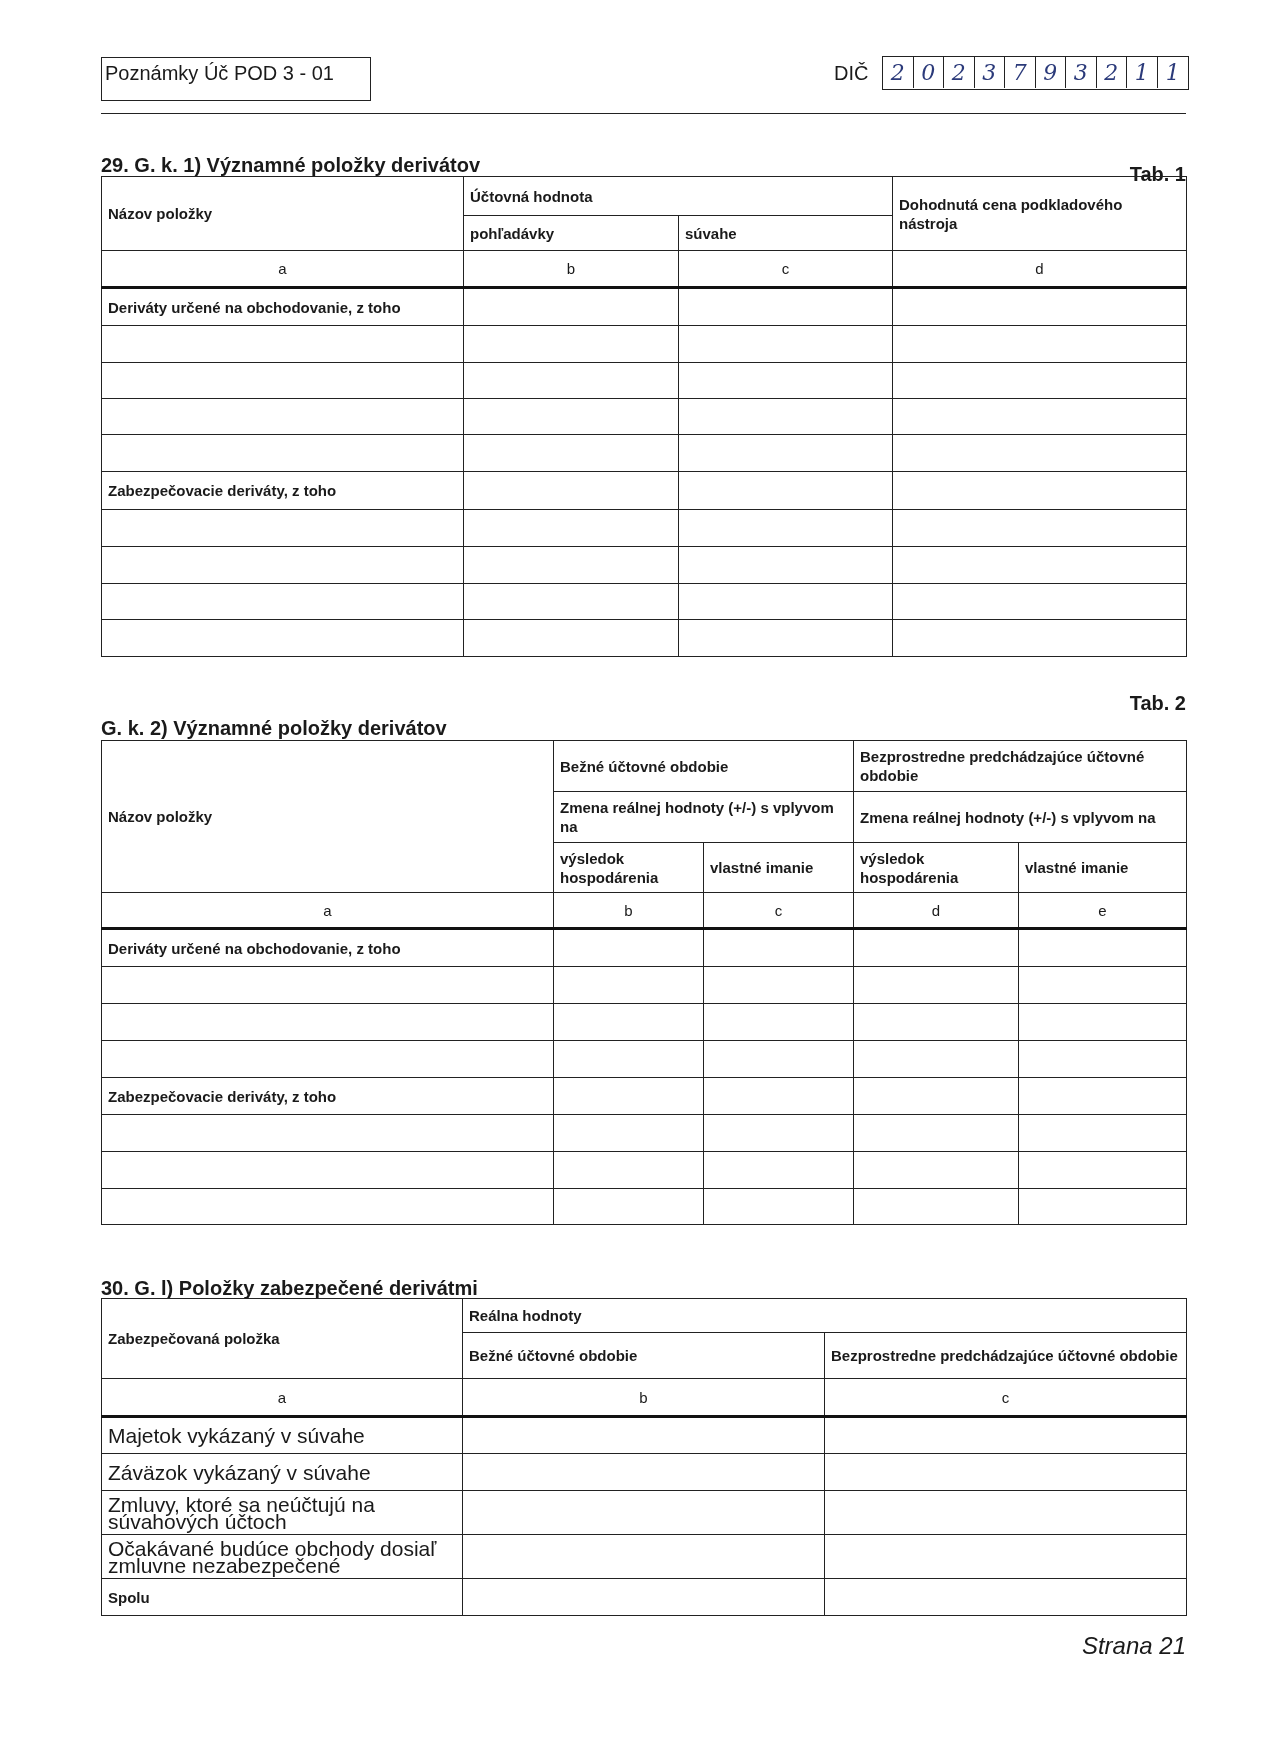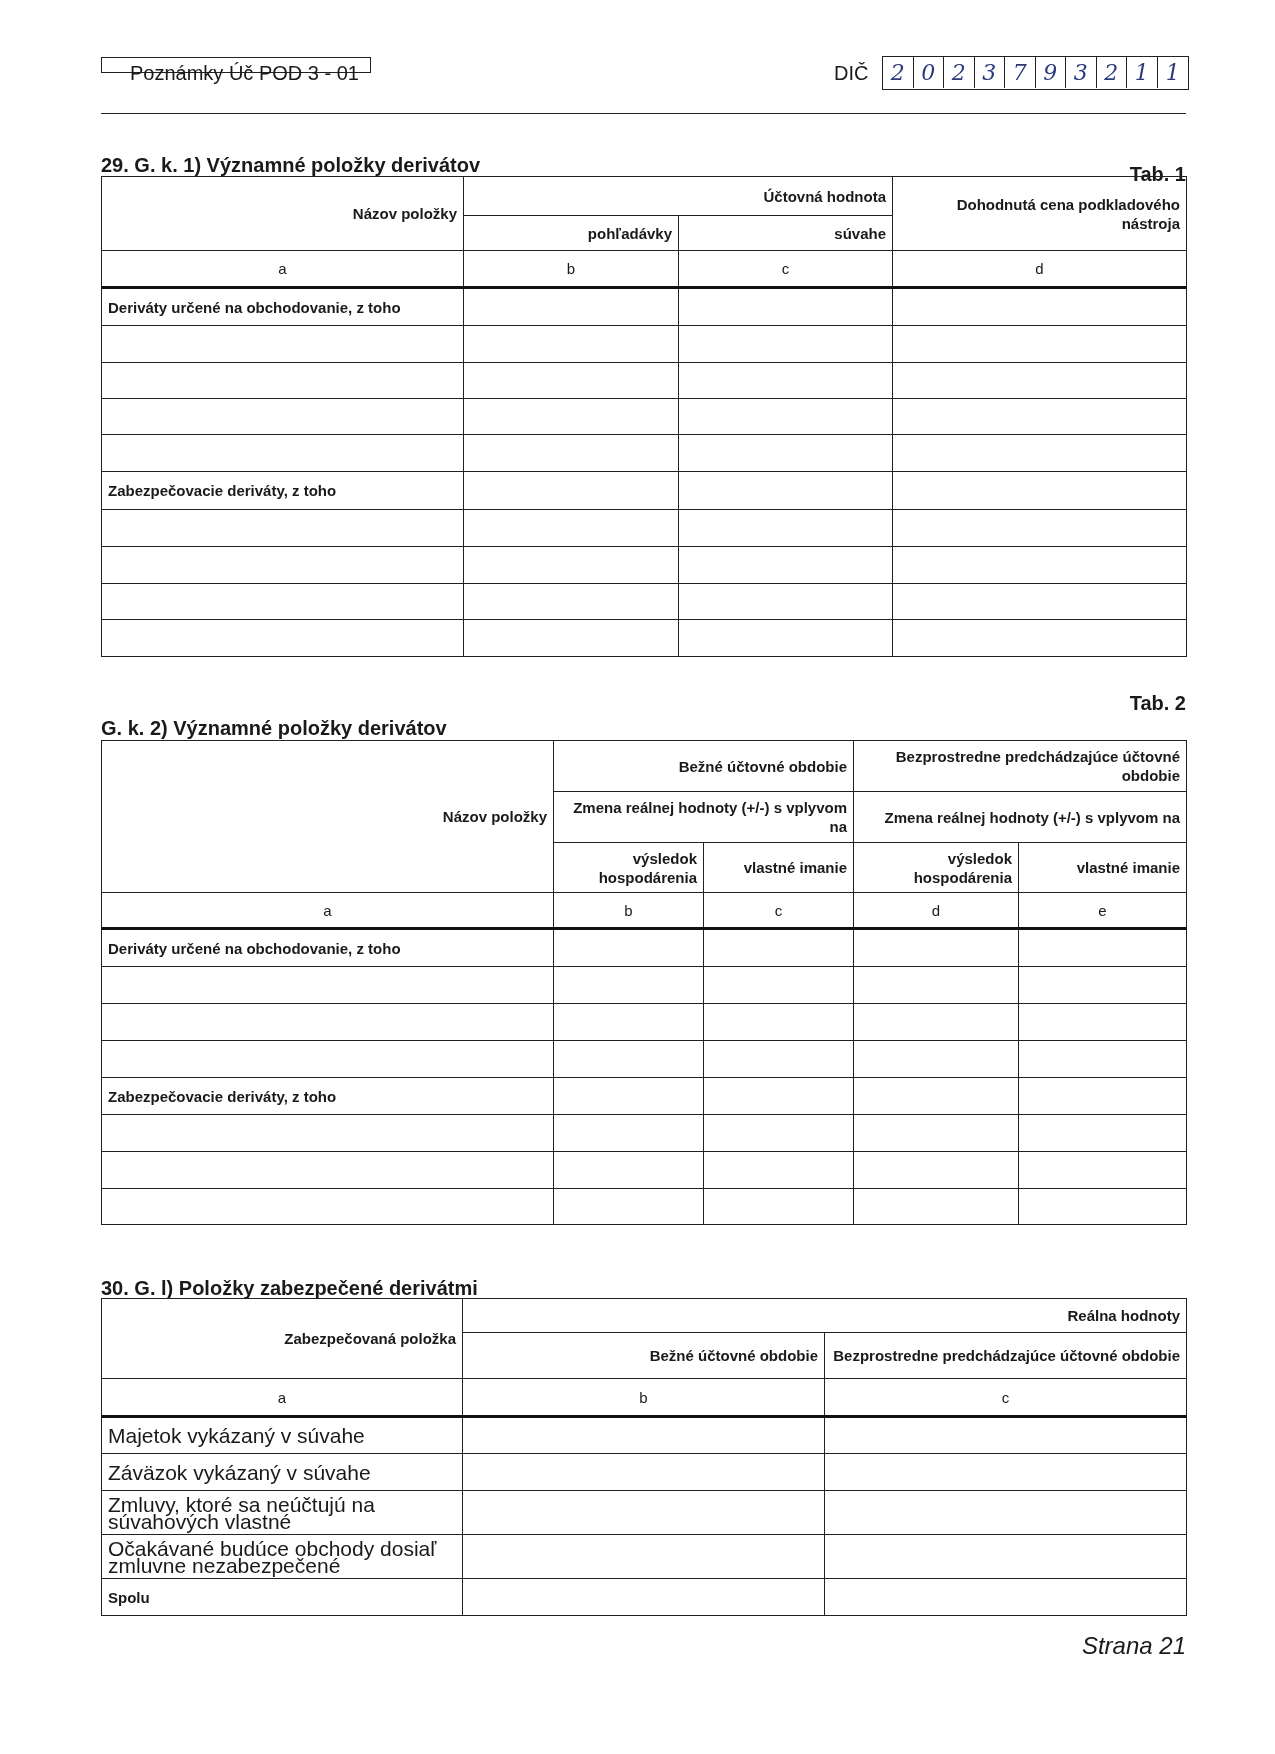"Poznámky Úč POD 3 -" .form-code { height: 16px -> 44px; padding-left: 28px -> 3px }
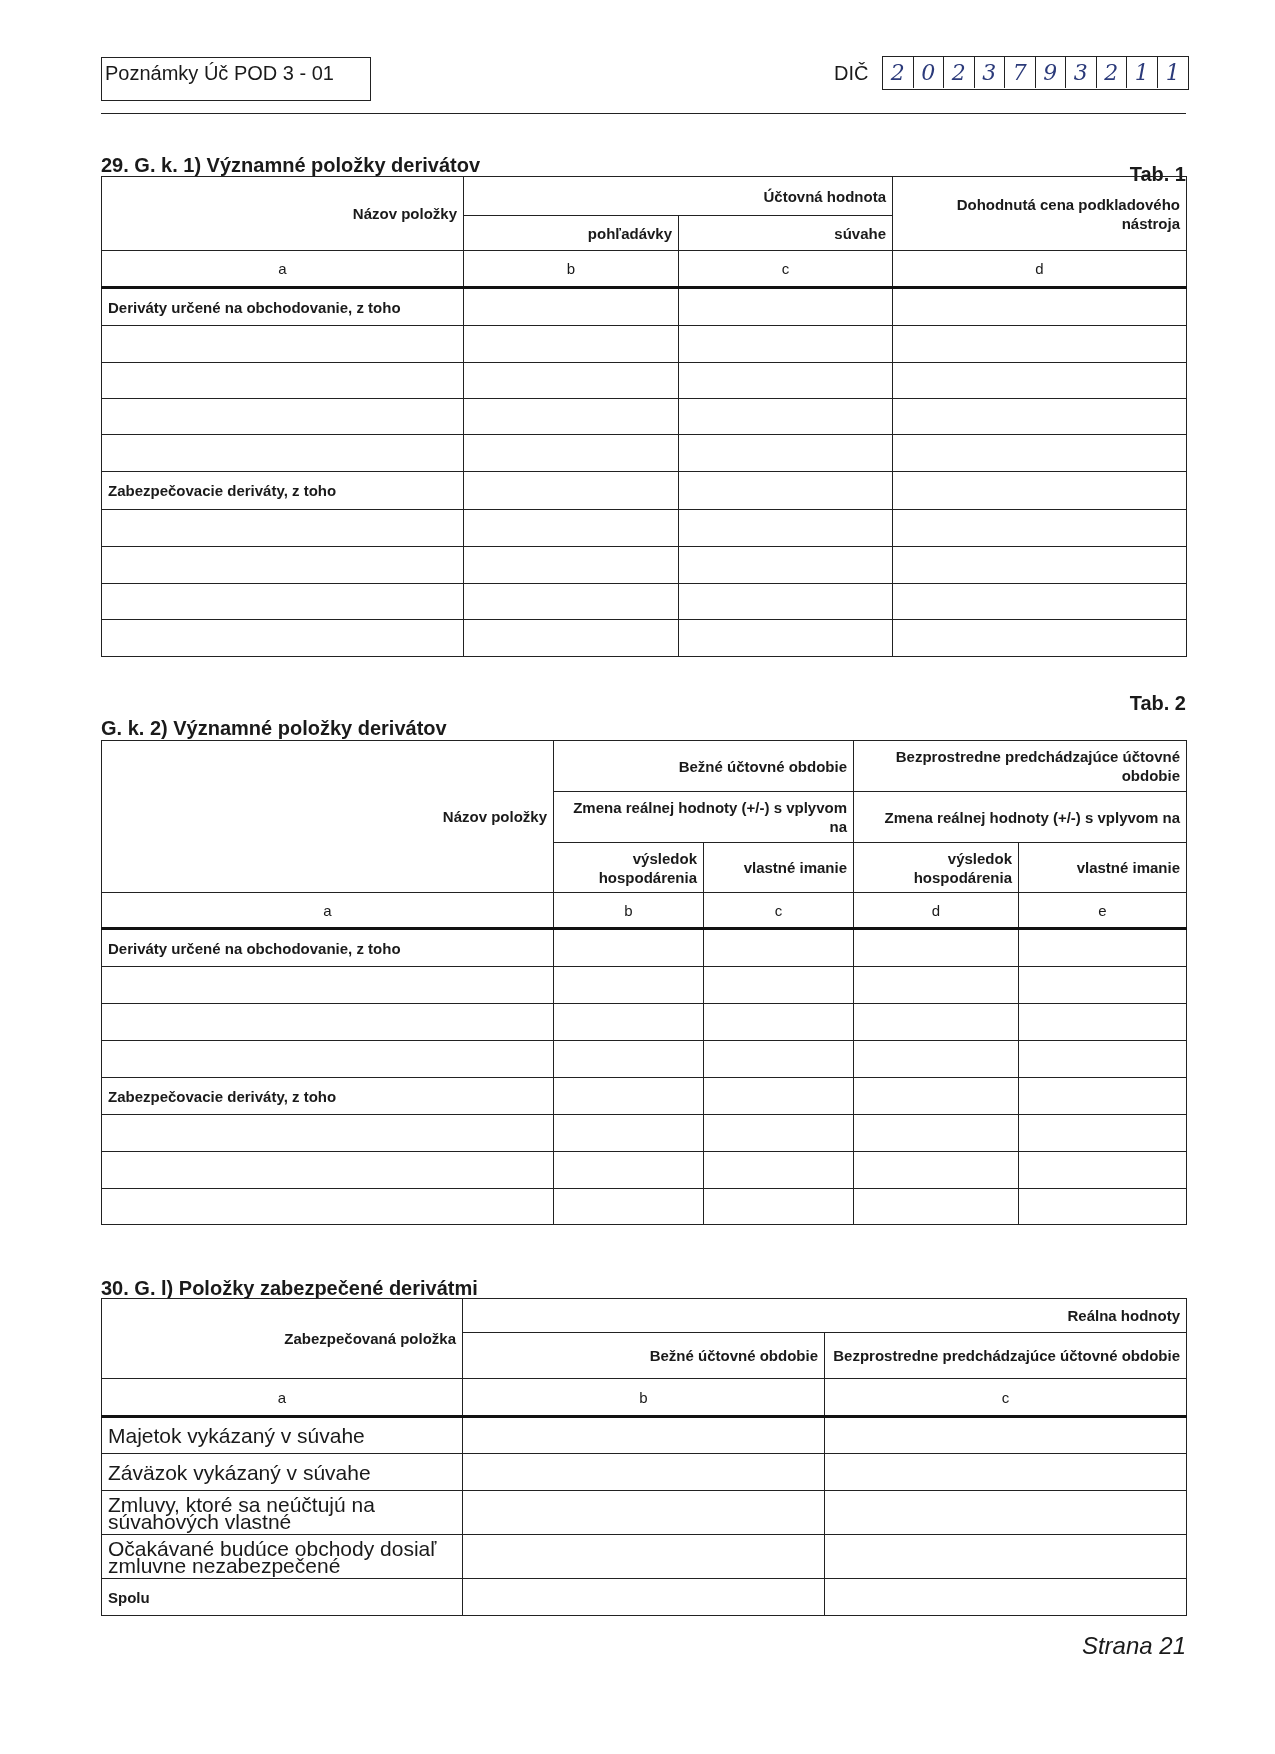"Účtovná hodnota" table.grid td.h { text-align: right -> left }
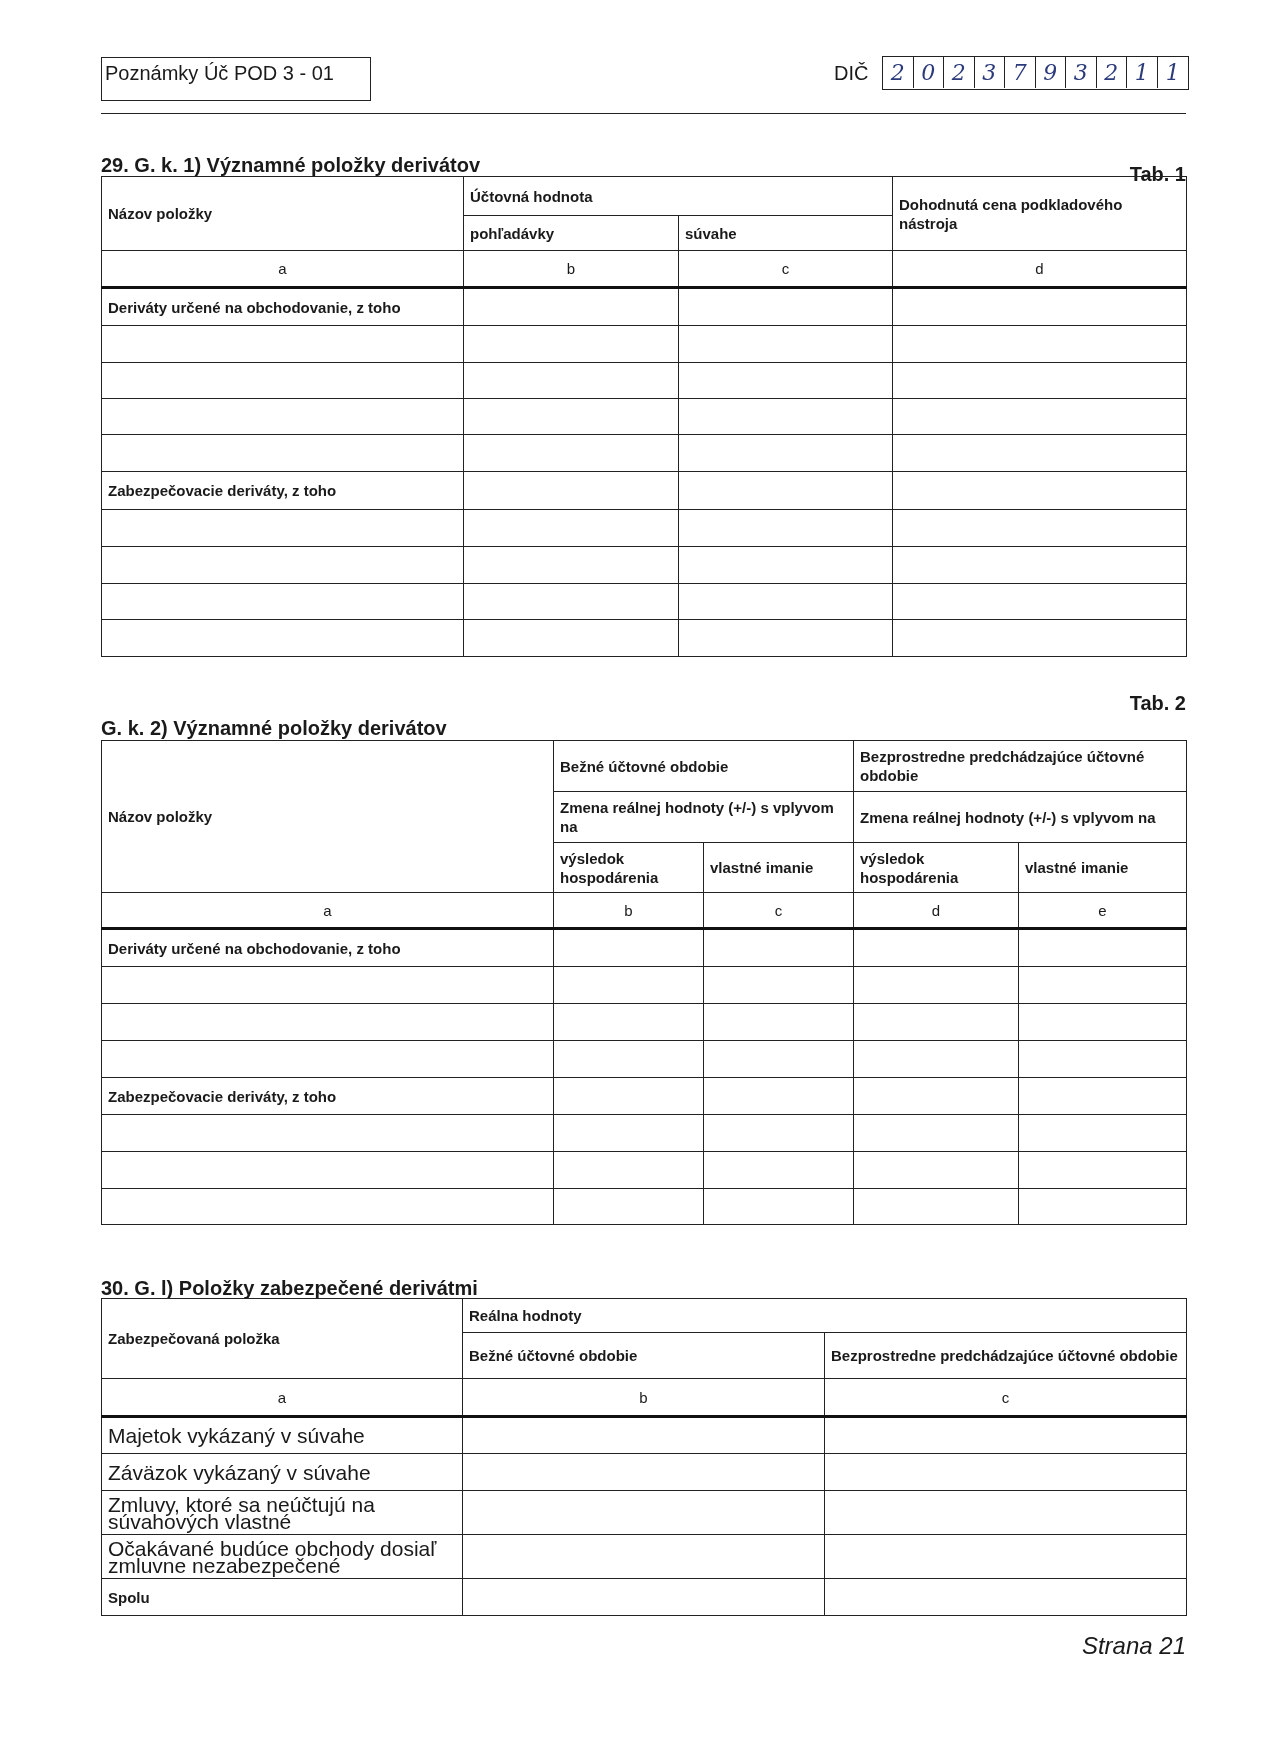"Zmluvy, ktoré sa neúčtujú na" td.t { text: vlastné -> účtoch }
